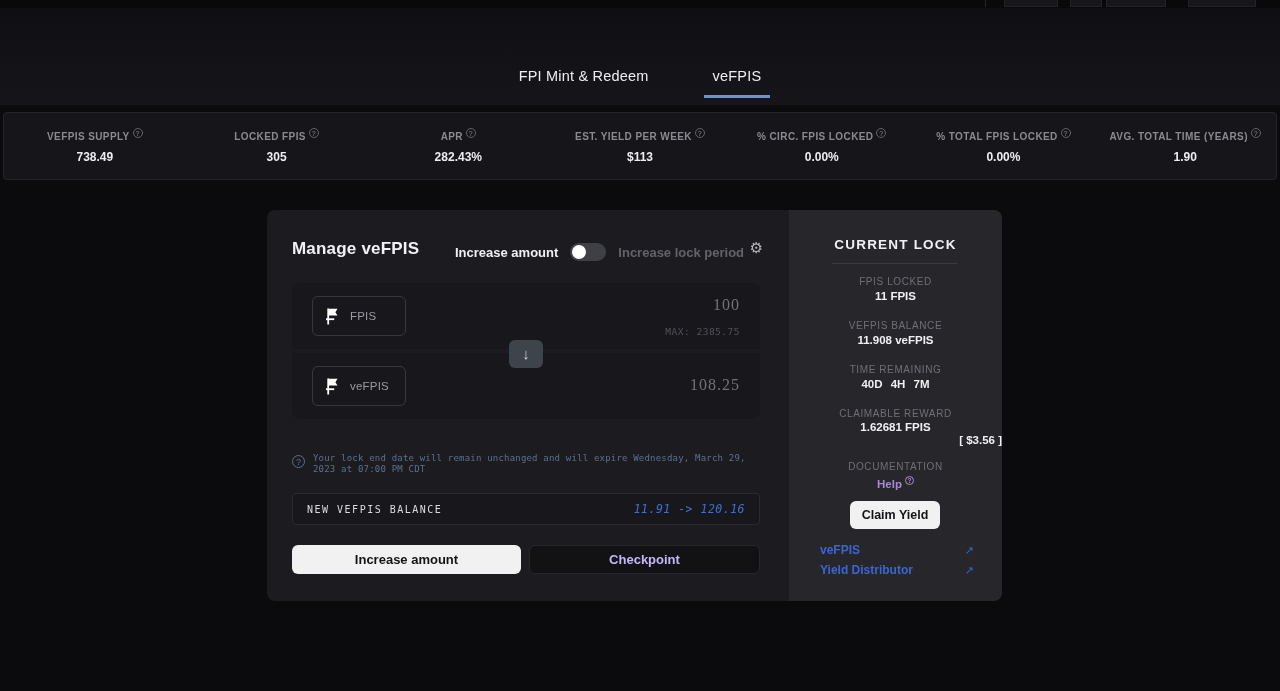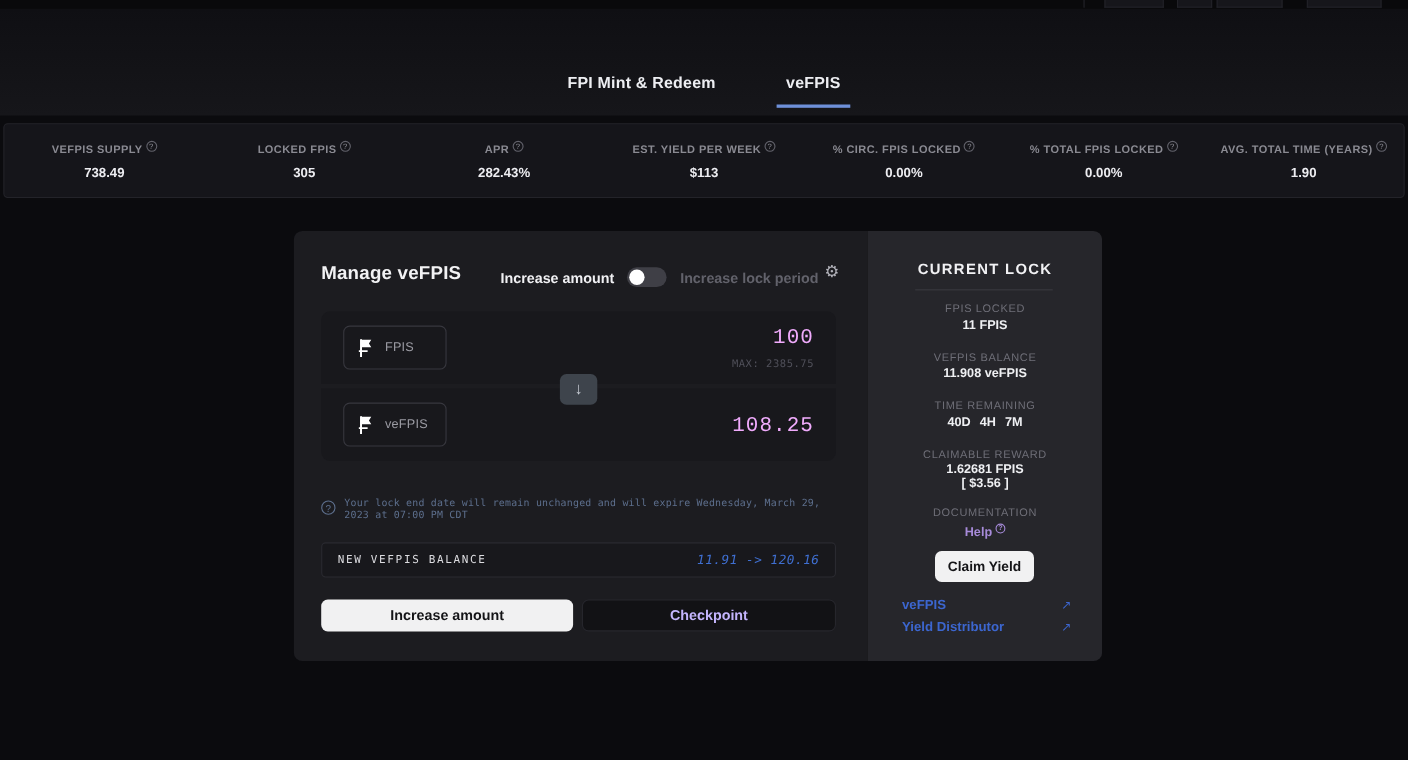"FPI Mint & Redeem" .tab { font-weight: 700 -> 400 }
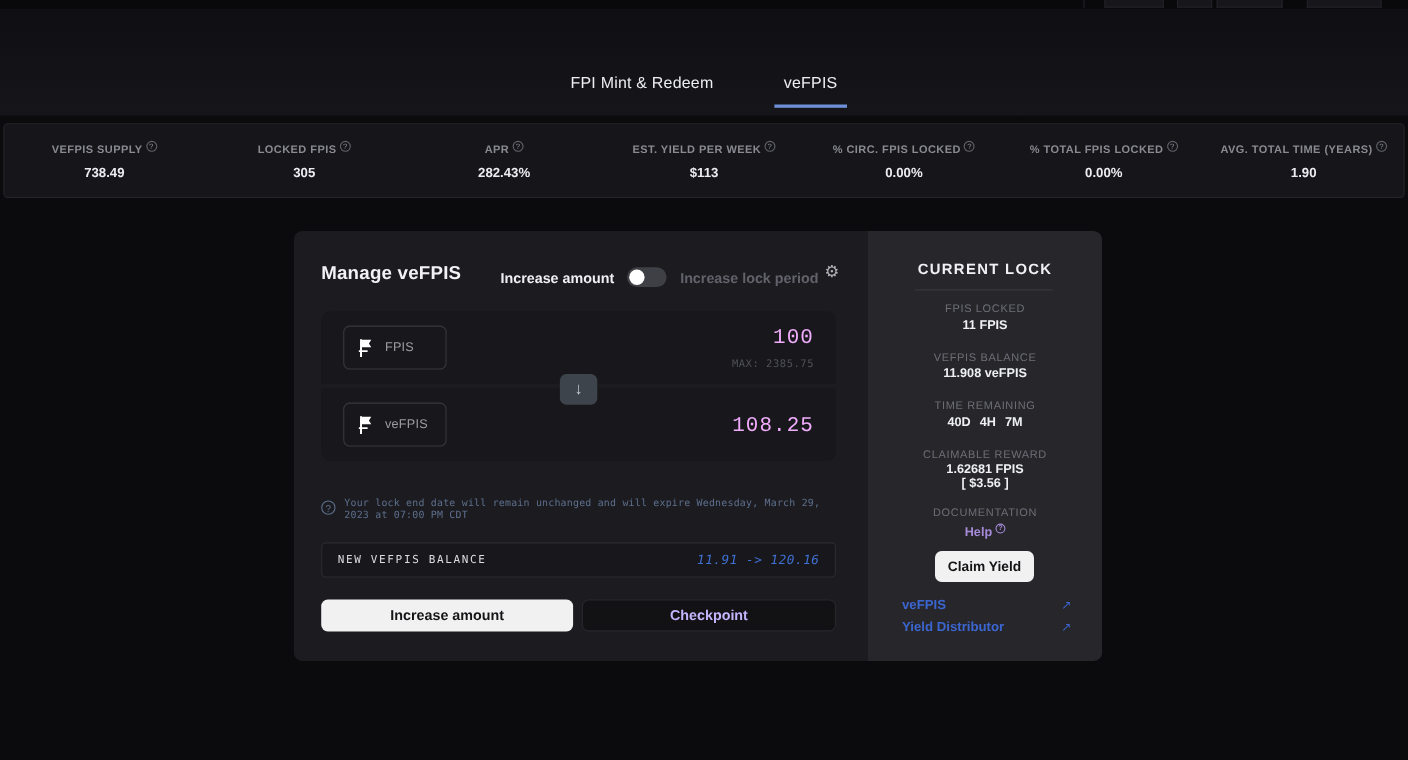"100" .amt { color: #f0abfc -> #737373; font-family: Liberation Mono, monospace -> Liberation Serif, serif; font-size: 19px -> 16px }
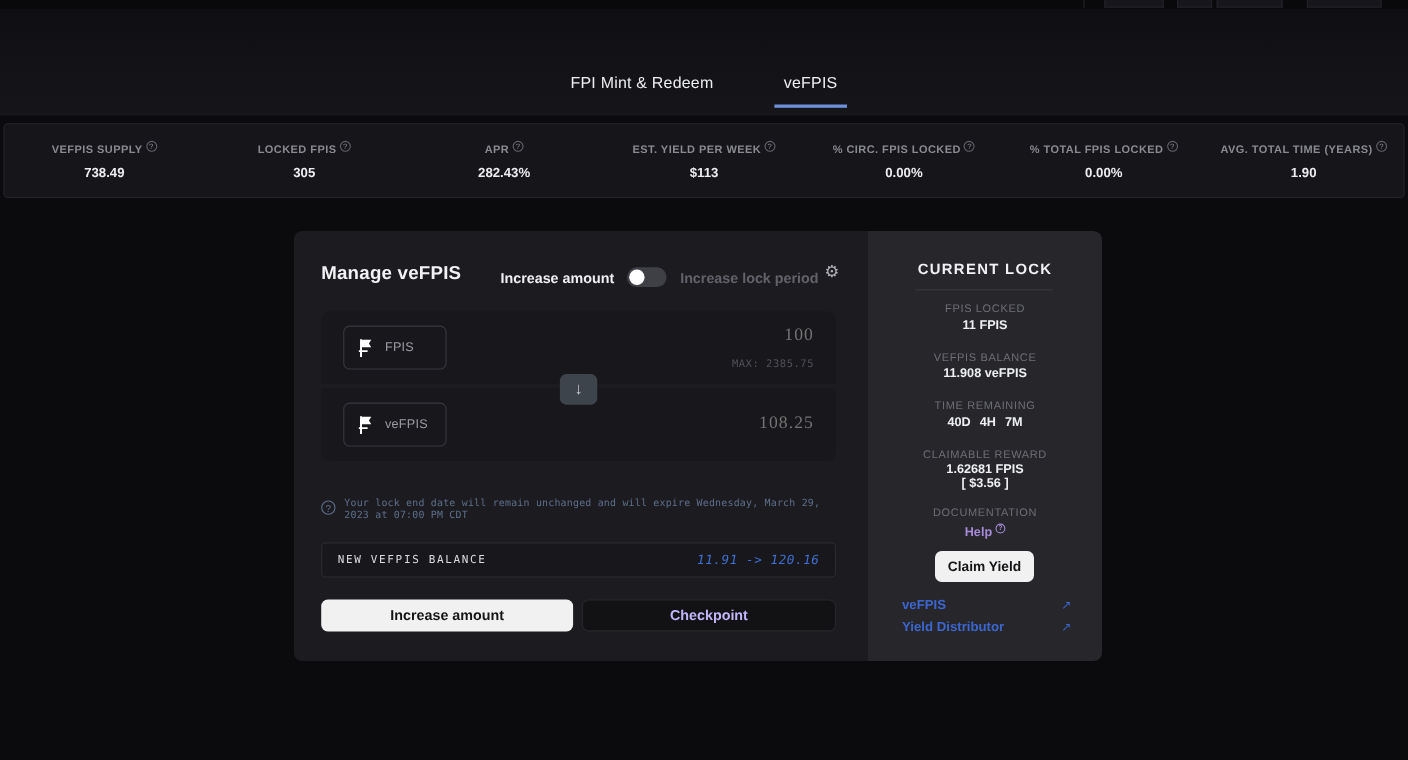"[ $3.56 ]" div.s-value { text-align: none -> right }
